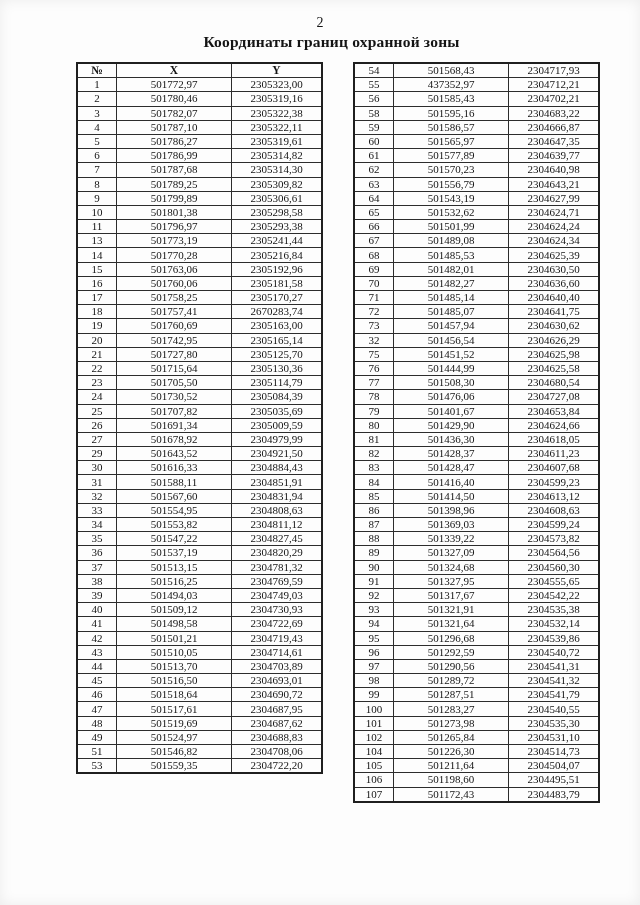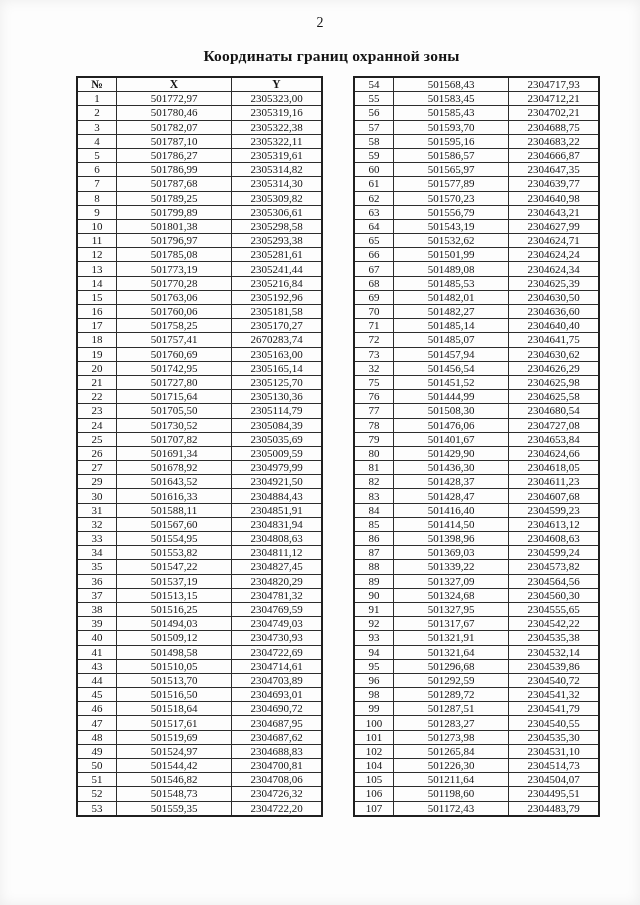"Координаты границ охранной зоны" .doc-title { margin-top: 16px -> 2px }
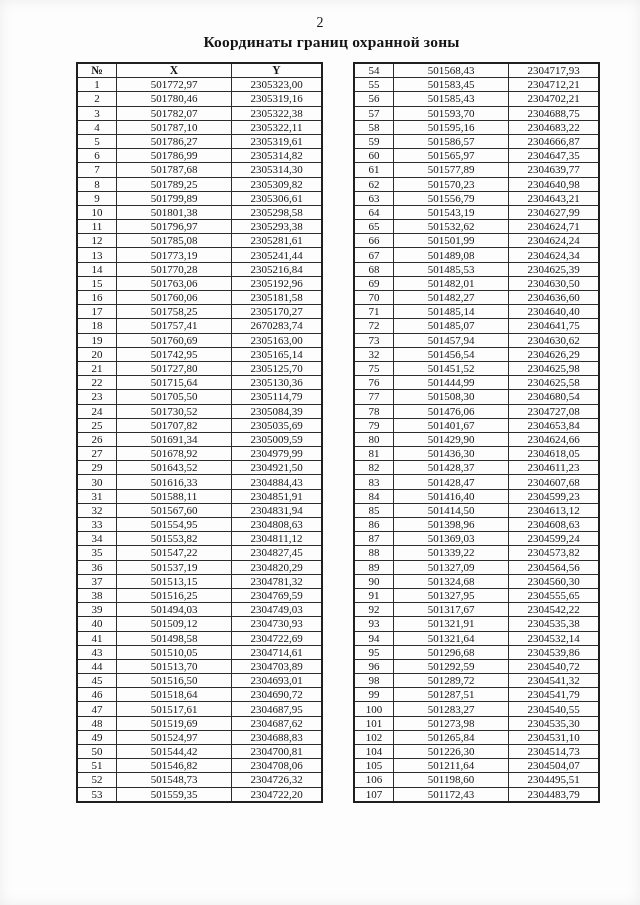"501583,45" td.col-x { text: 501583,45 -> 437352,97 }
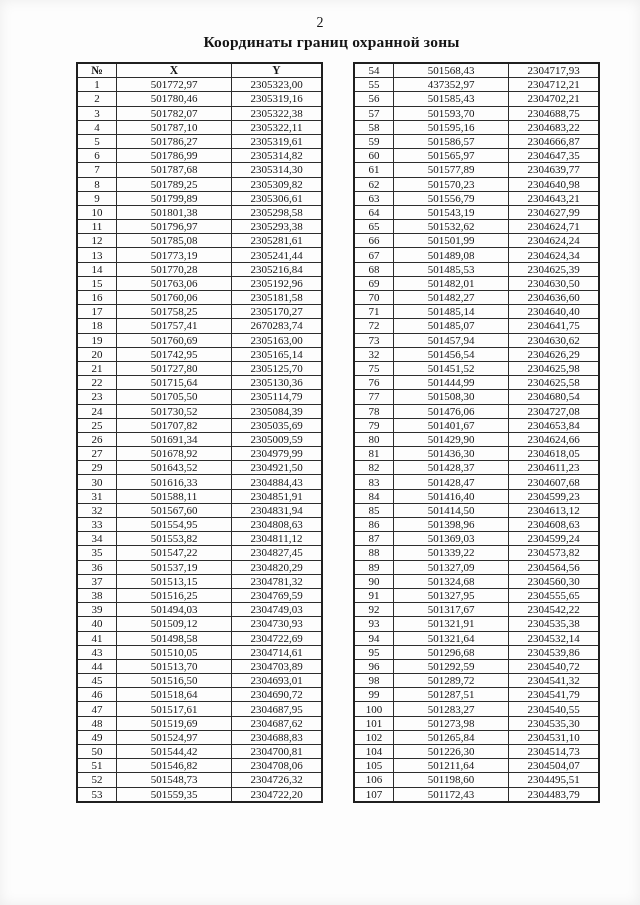"57" tr { html: <tr> <td>57</td> <td>501593,70</td> <td>2304688,75</td> </tr> -> none }
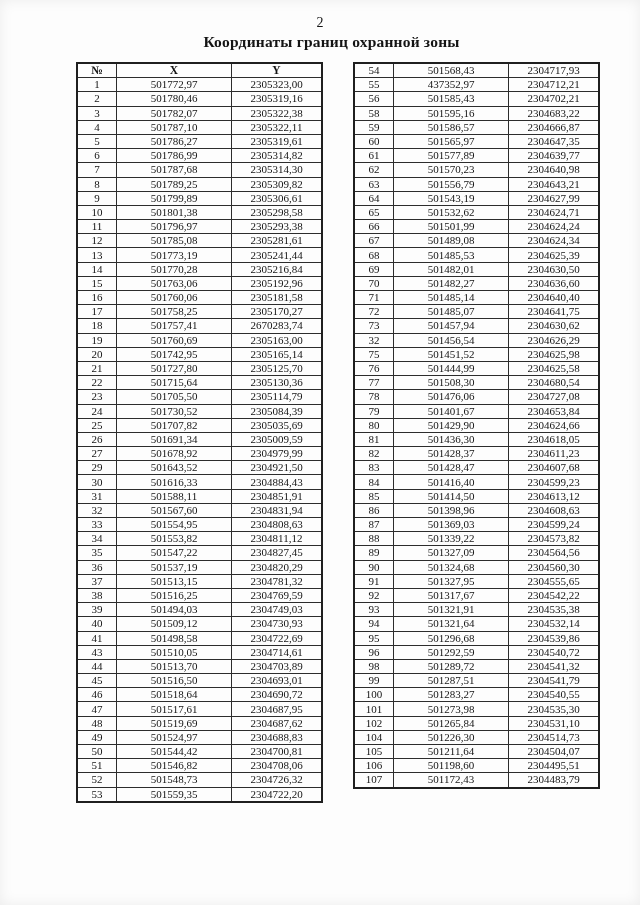"12" tr { html: <tr> <td>12</td> <td>501785,08</td> <td>2305281,61</td> </tr> -> none }
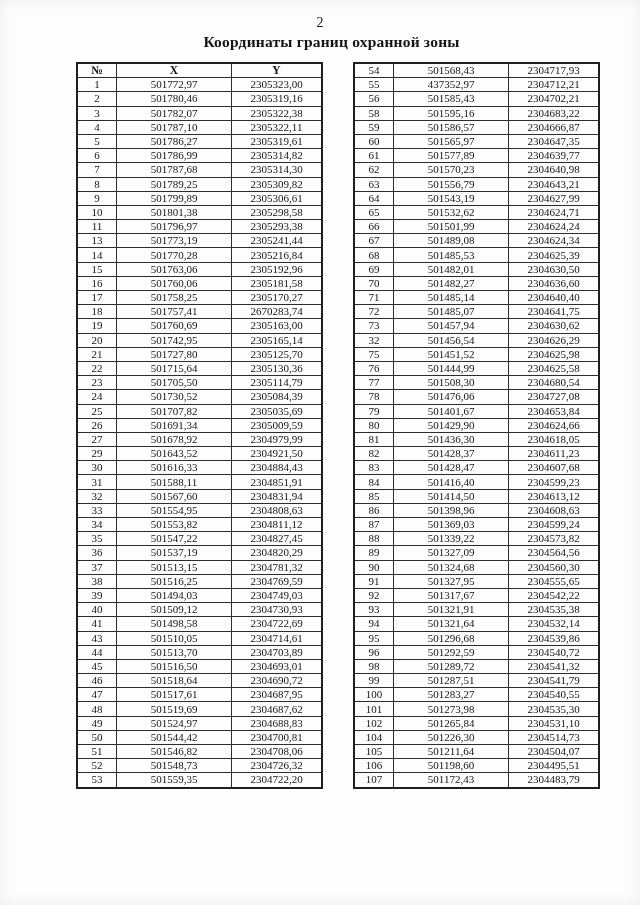"42" tr { html: none -> <tr> <td>42</td> <td>501501,21</td> <td>2304719,43</td> </tr> }
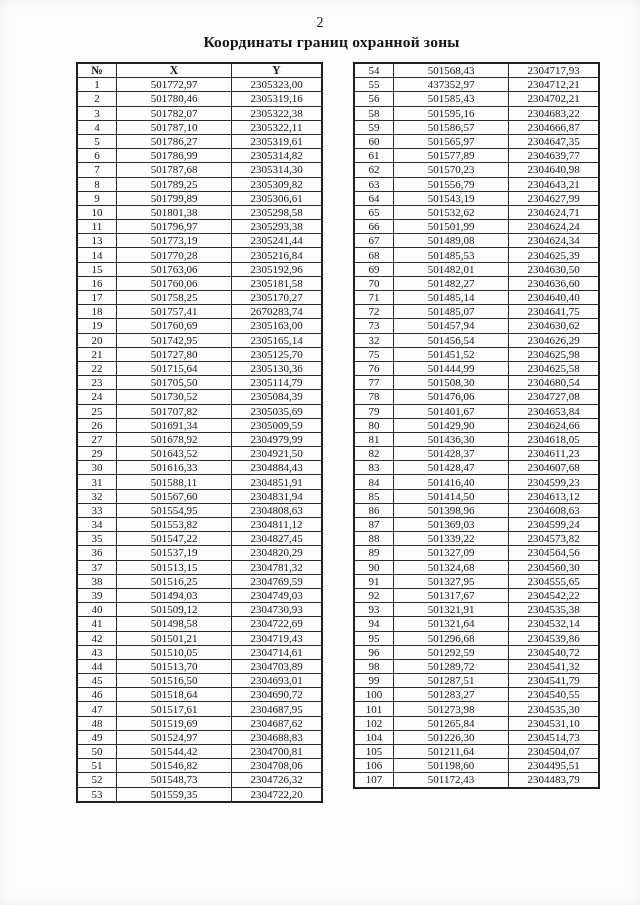"97" tr { html: none -> <tr> <td>97</td> <td>501290,56</td> <td>2304541,31</td> </tr> }
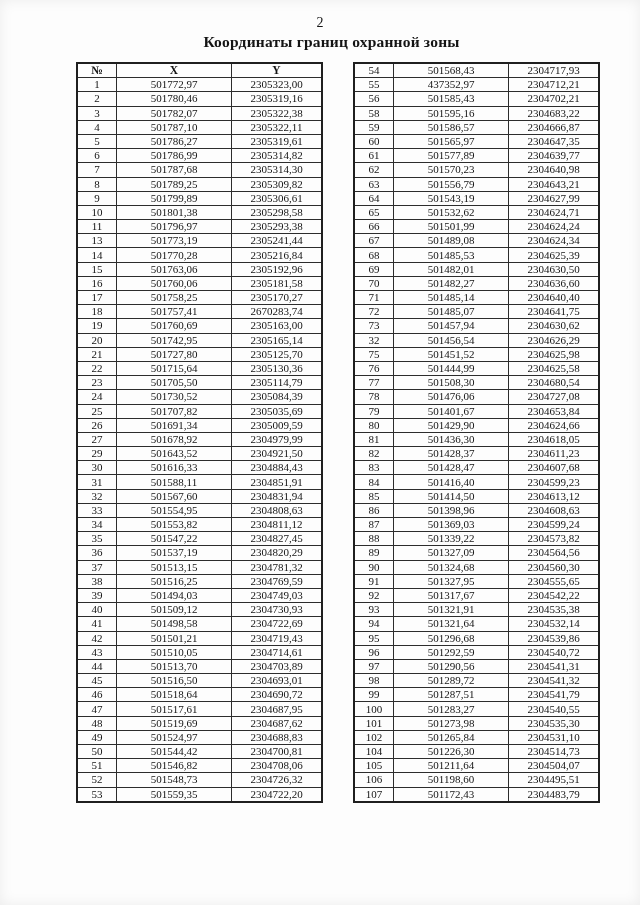"50" tr { html: <tr> <td>50</td> <td>501544,42</td> <td>2304700,81</td> </tr> -> none }
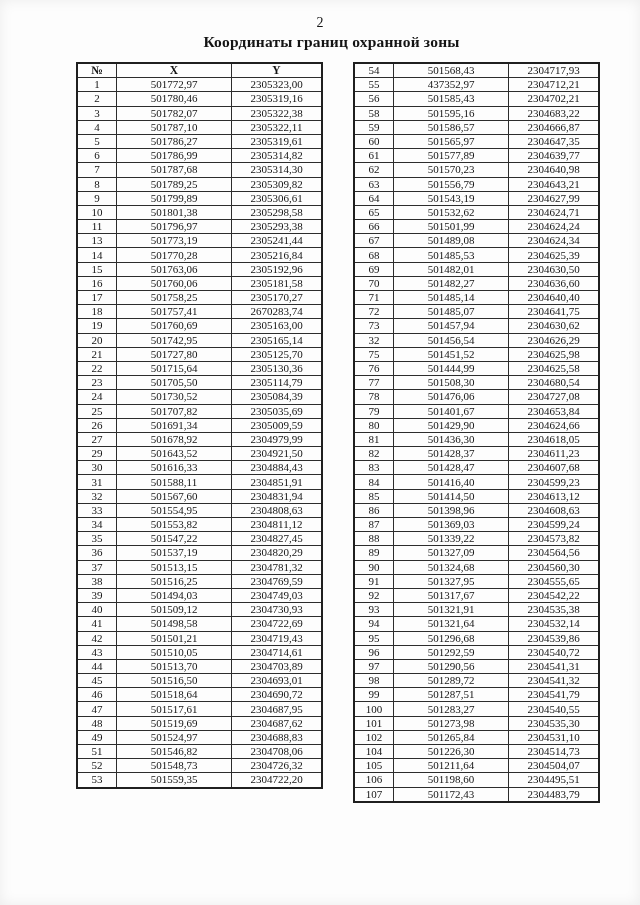"52" tr { html: <tr> <td>52</td> <td>501548,73</td> <td>2304726,32</td> </tr> -> none }
